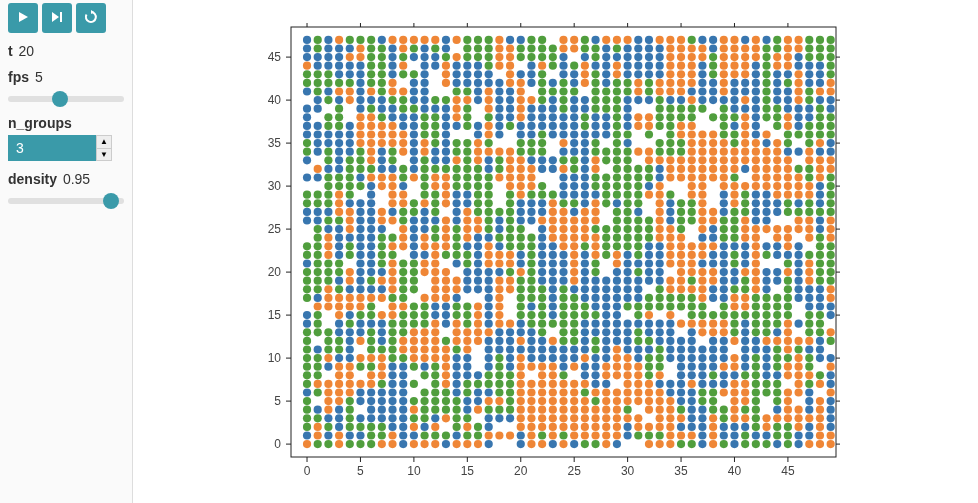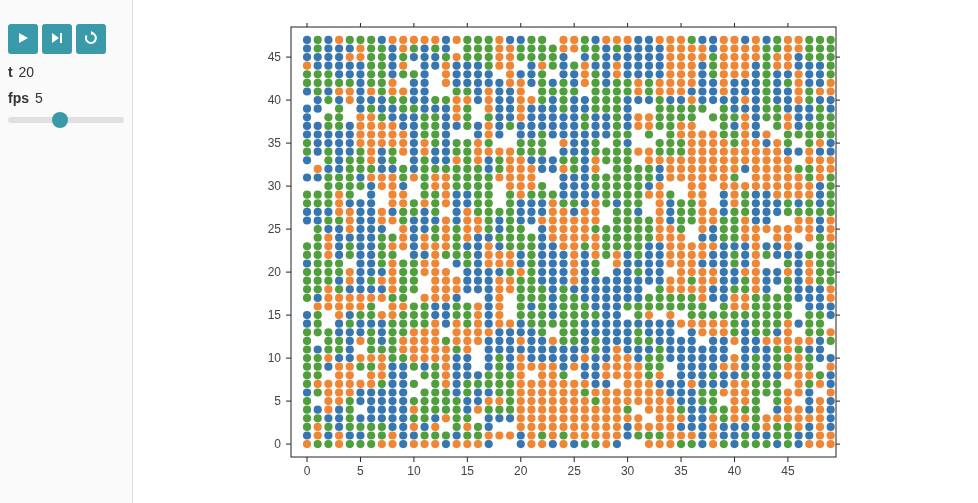"t 20" .sidebar { padding: 24px 8px 0 8px -> 3px 8px 0 8px }
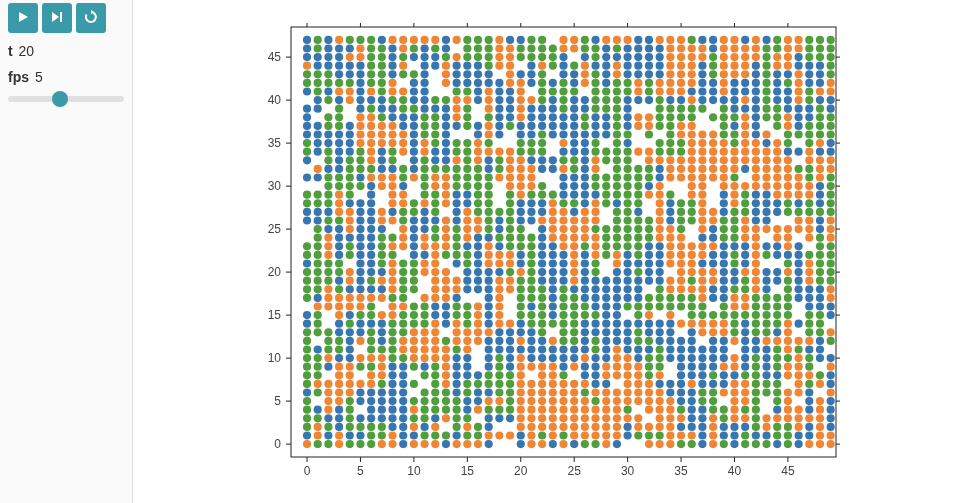"n_groups" div.param { html: none -> <div> <span>n_groups</span> <div> <input> <div> <button>▲</button> <button>▼</button> </div> </div> </div> }
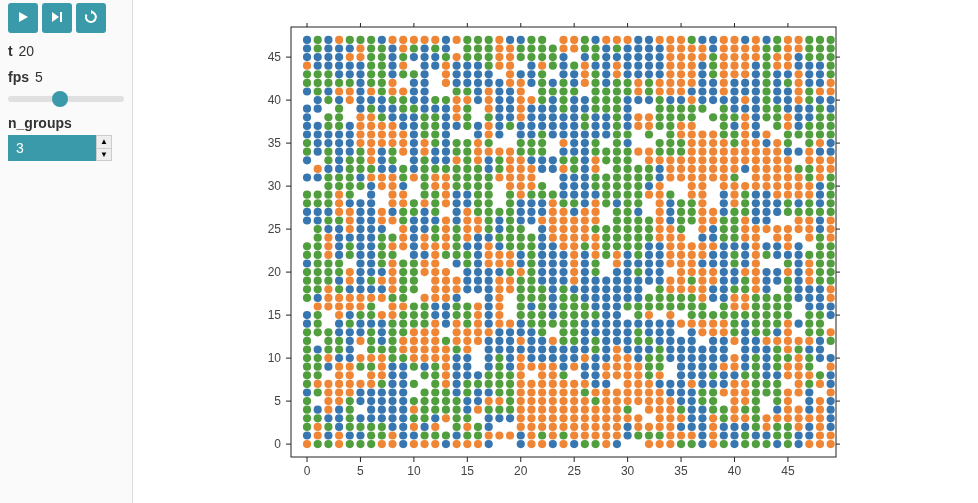"density 0.95" div.param { html: none -> <div> <span>density</span> <span>0.95</span> <div><input></div> </div> }
